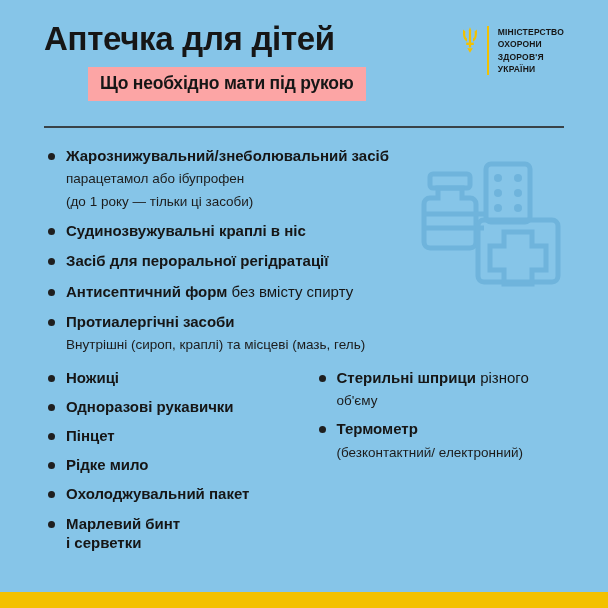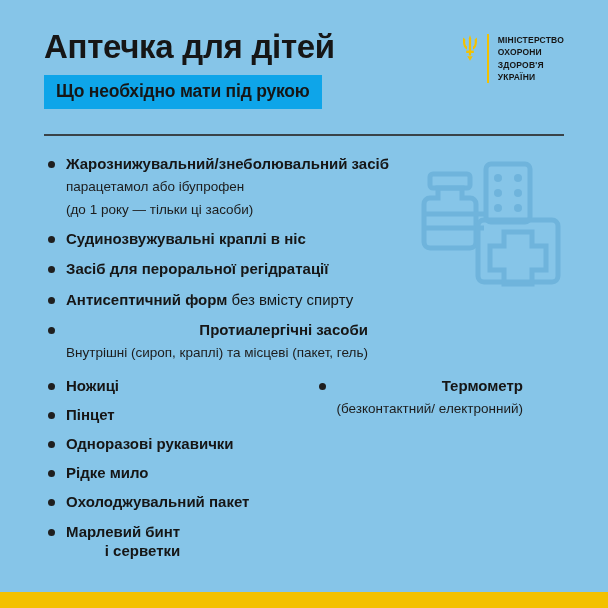"Аптечка для дітей" .page { padding: 8px 44px -> 0 44px }
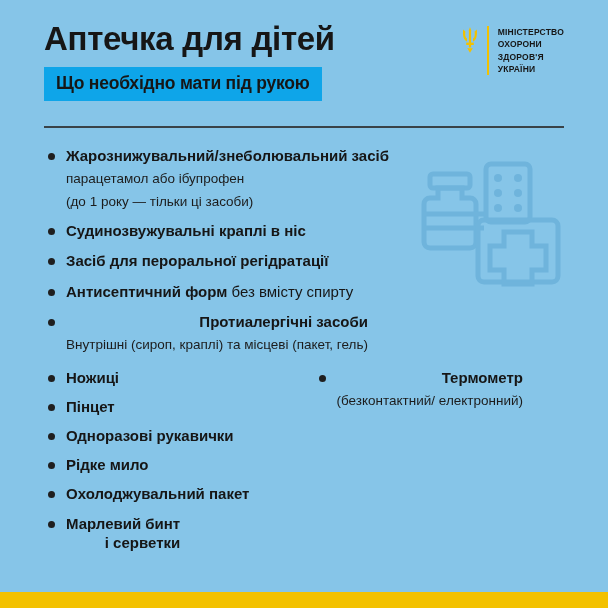"Що необхідно мати під рукою" .subtitle-box { background: #0ea5e9 -> #fca5a5; margin-left: none -> 44px }
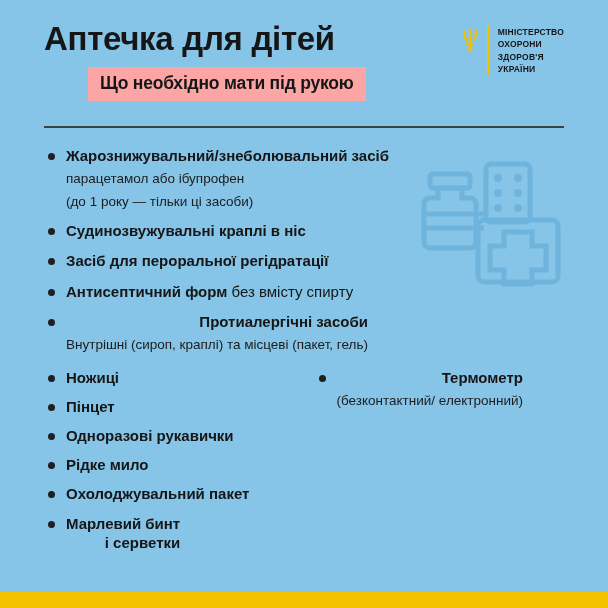"Жарознижувальний/знеболювальний засіб" .item-strong { text-align: right -> none }
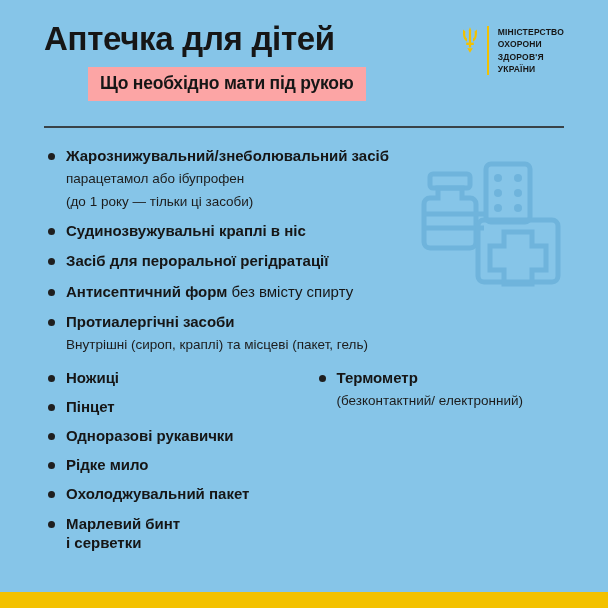"Внутрішні (сироп, краплі) та місцеві" div.item-sub { text: пакет -> мазь }
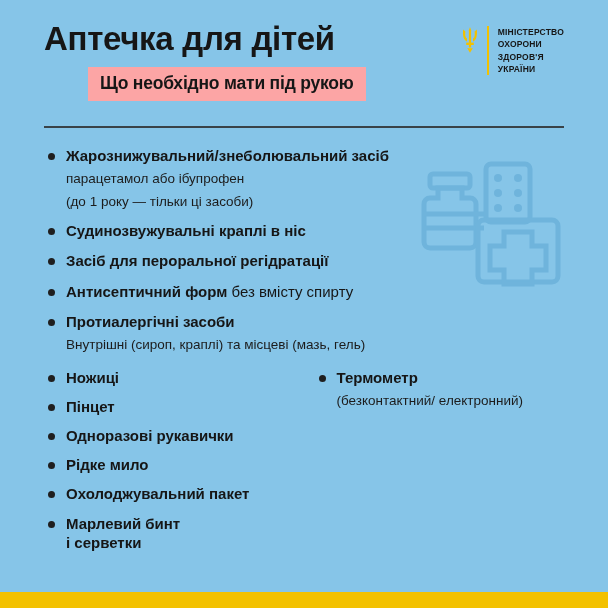"Стерильні шприци різного" div.item { html: none -> <div> <span></span> <div> <div><span>Стерильні шприци</span> <span>різного</span></div> <div>об'єму</div> </div> </div> }
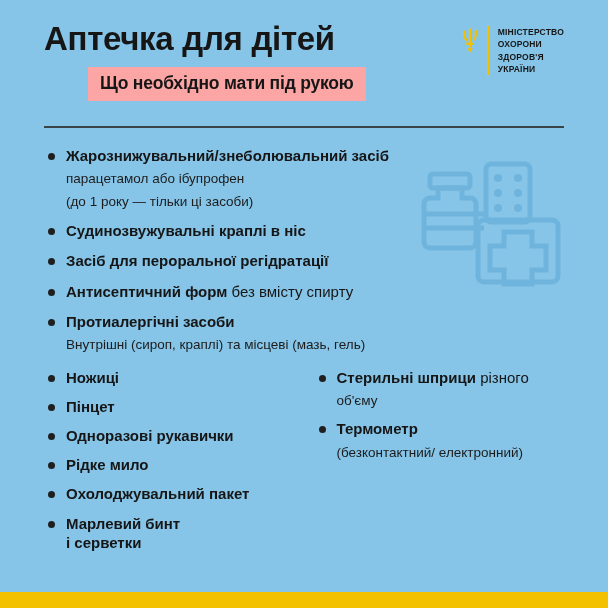"Пінцет" div.item { order: before "Одноразові рукавички" -> after "Одноразові рукавички" }
